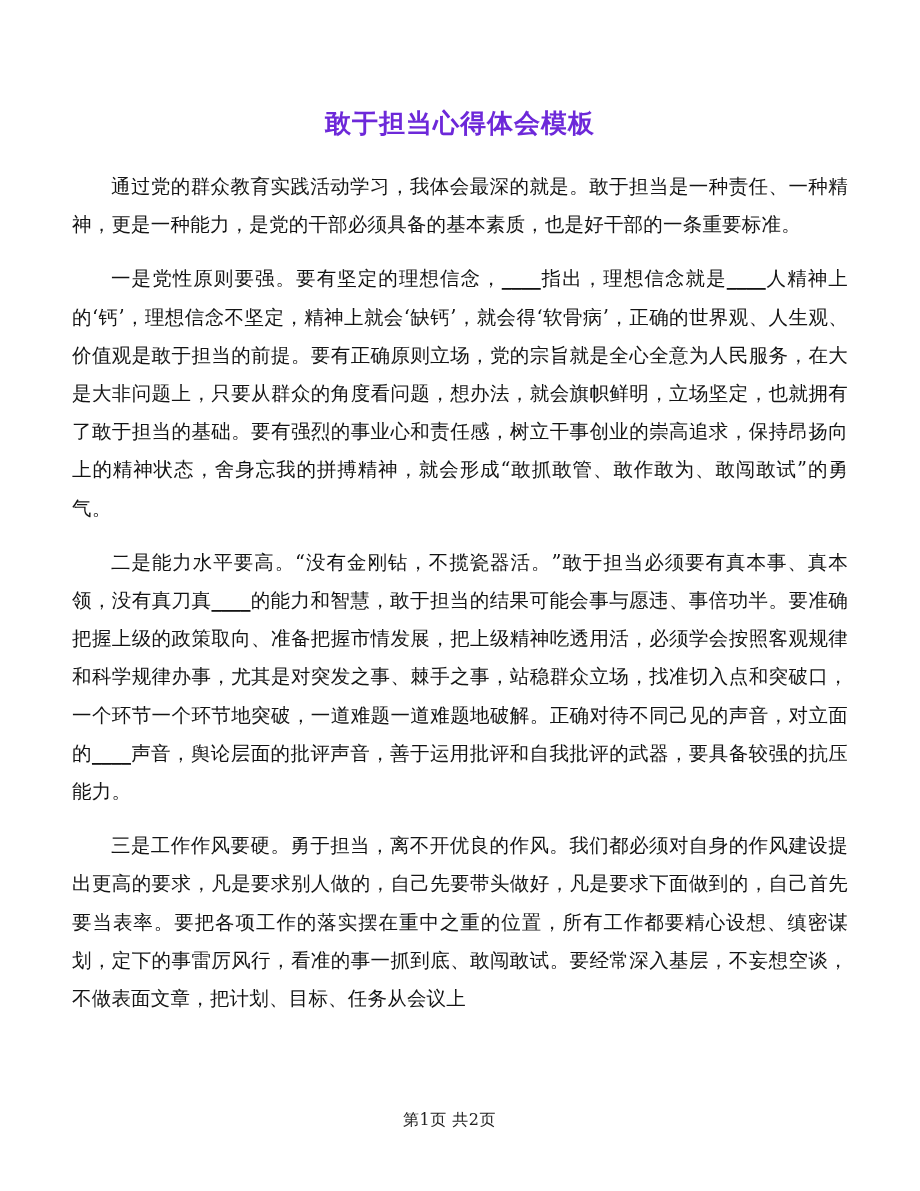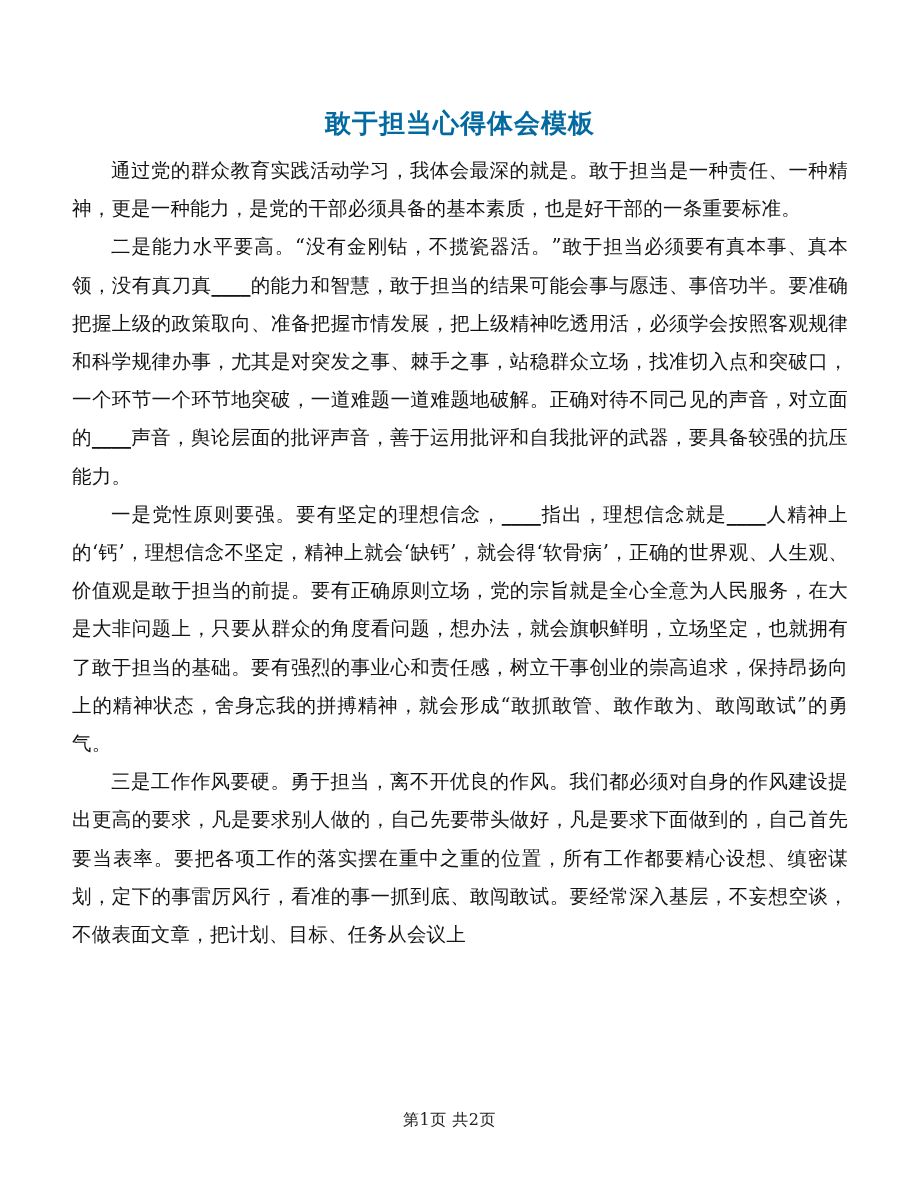"敢于担当心得体会模板" .doc-title { color: #0369a1 -> #6d28d9 }
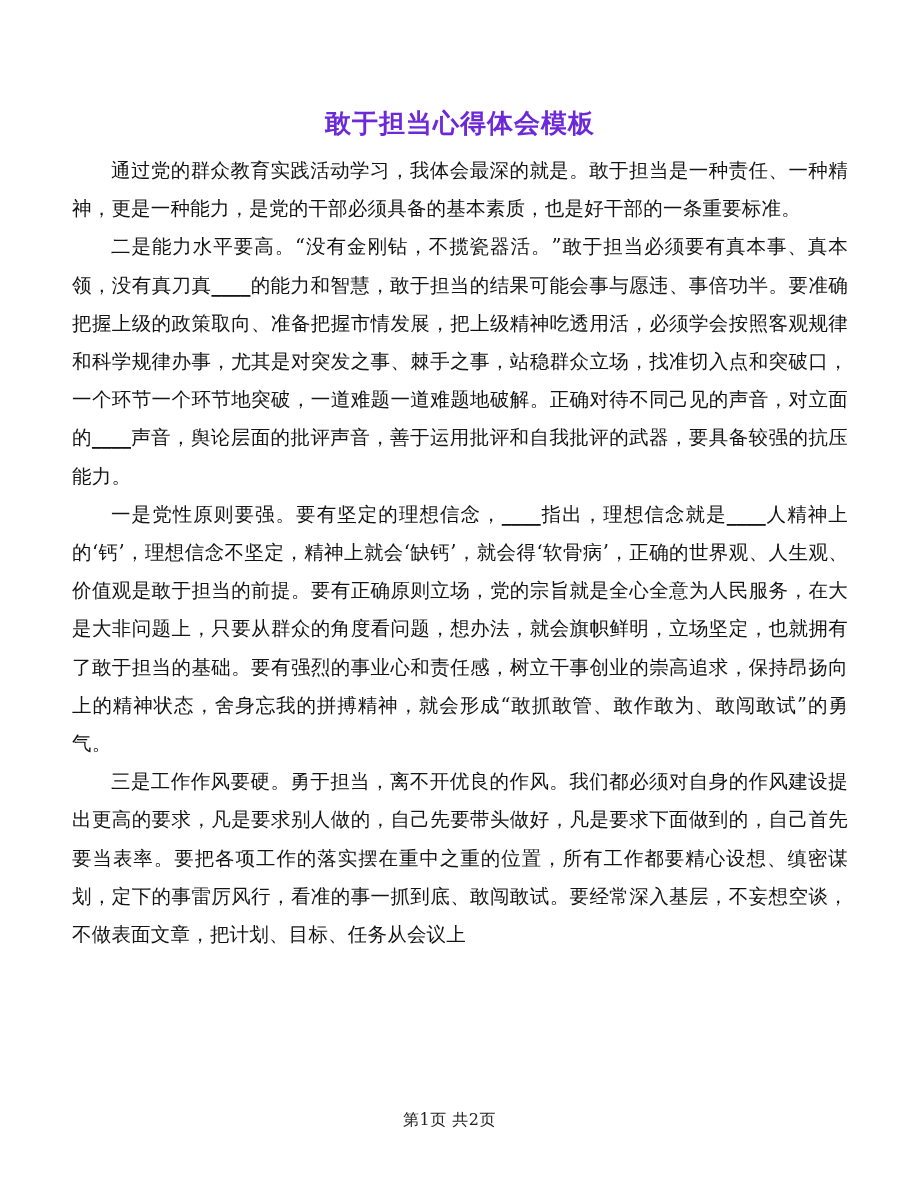"通过党的群众教育实践活动学习，我体会最深的就是。敢于担当是一种责任、一种精神，更" .para { margin: 0 0 0 0 -> 16px 0 0 0 }
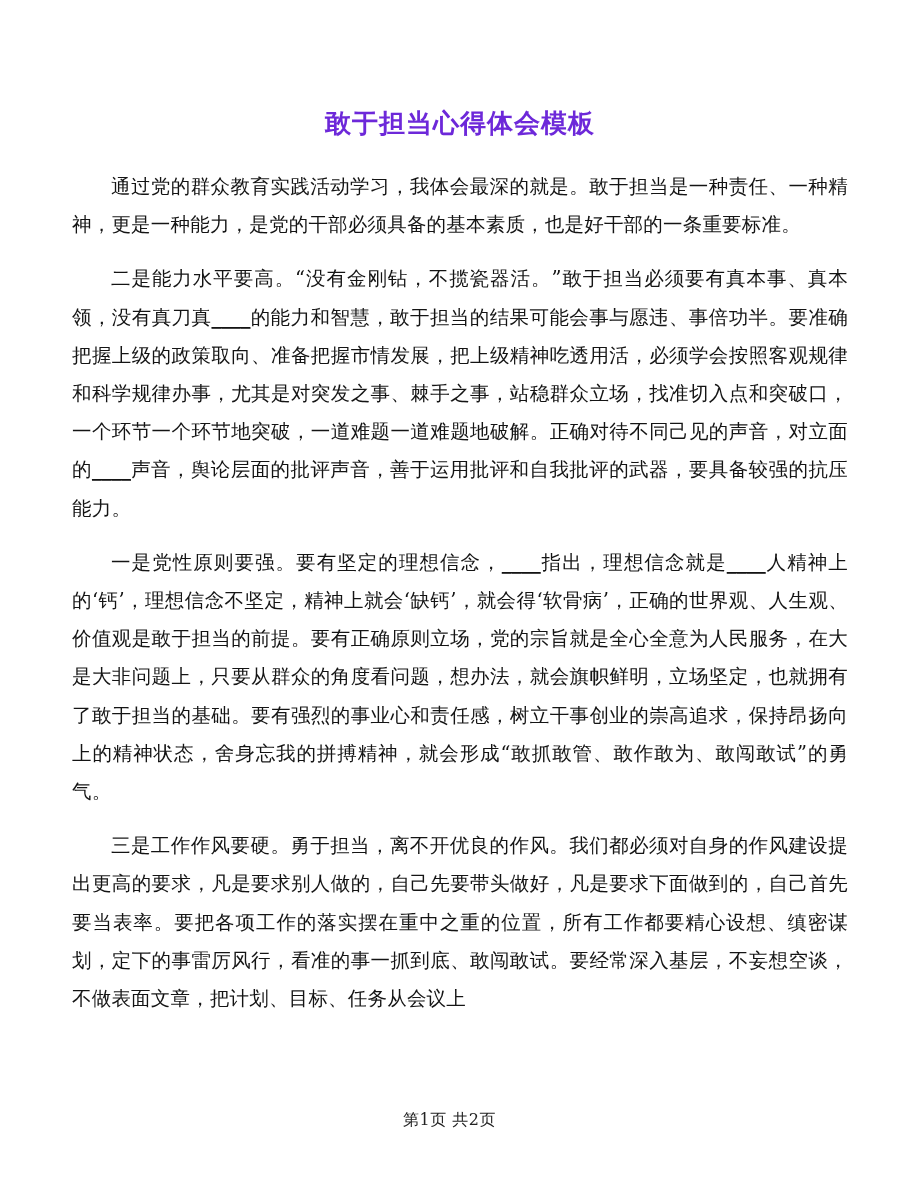"二是能力水平要高。“没有金刚钻，不揽瓷器活。”敢于担当必须要有真本事、真本领，没" p.para { order: before "一是党性原则要强。要有坚定的理想信念，____指出，理想信念就是____人精神上" -> after "一是党性原则要强。要有坚定的理想信念，____指出，理想信念就是____人精神上" }
